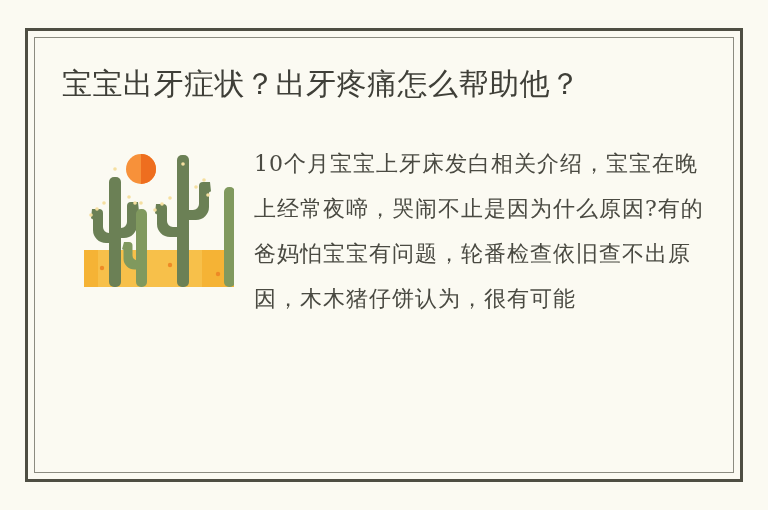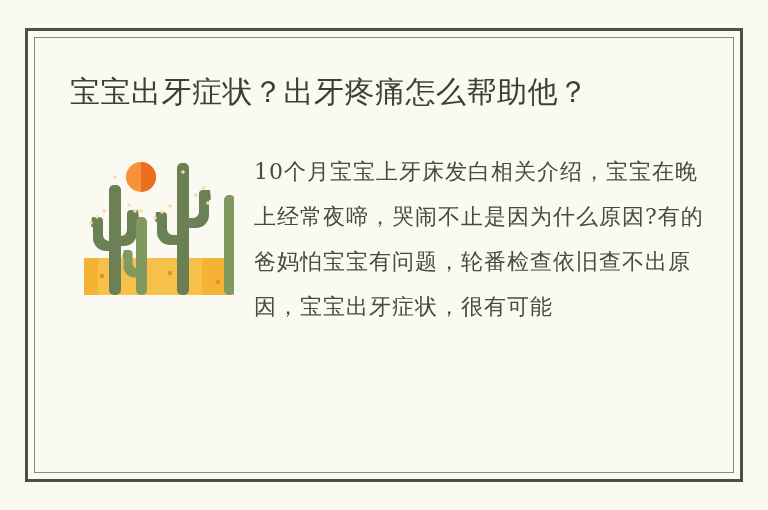"宝宝出牙症状？出牙疼痛怎么帮助他？" .headline { margin: 8px -> 0 }
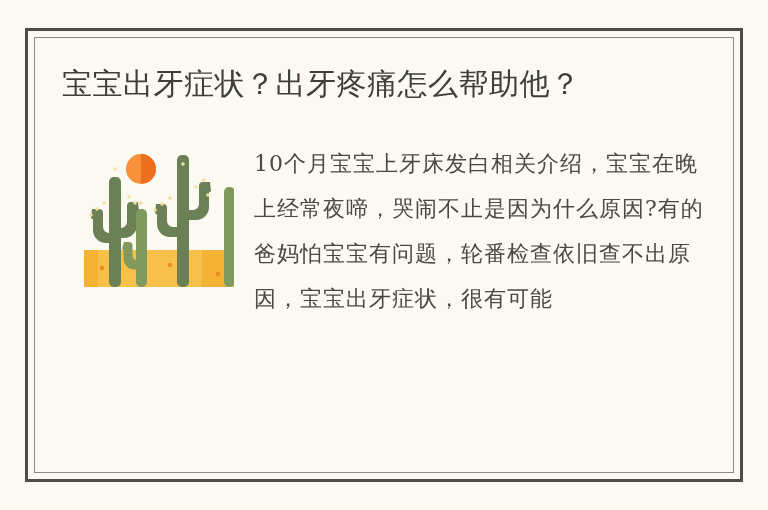"10个月宝宝上牙床发白相关介绍，宝宝在晚上经常夜啼，哭闹不止是因为什么原因?有的" p.paragraph { text: 宝宝出牙症状 -> 木木猪仔饼认为 }
